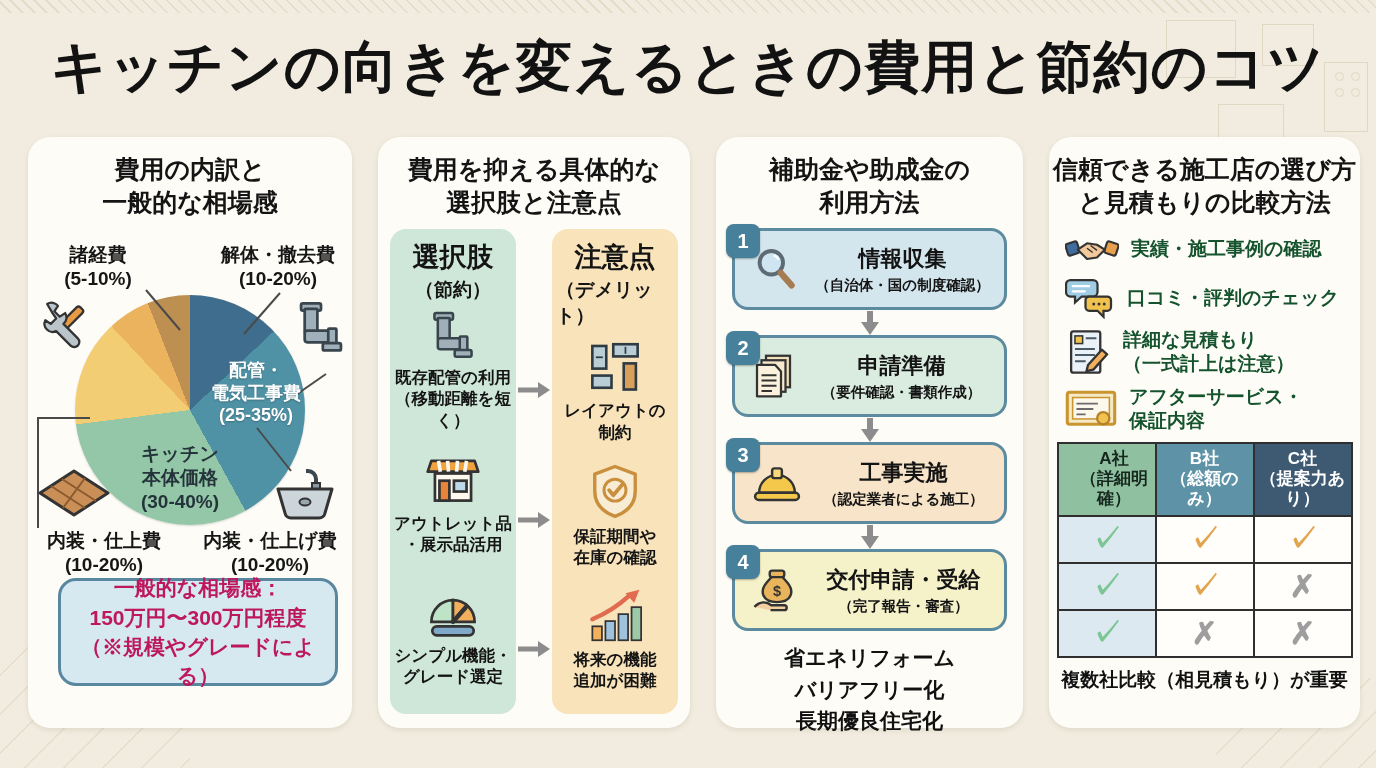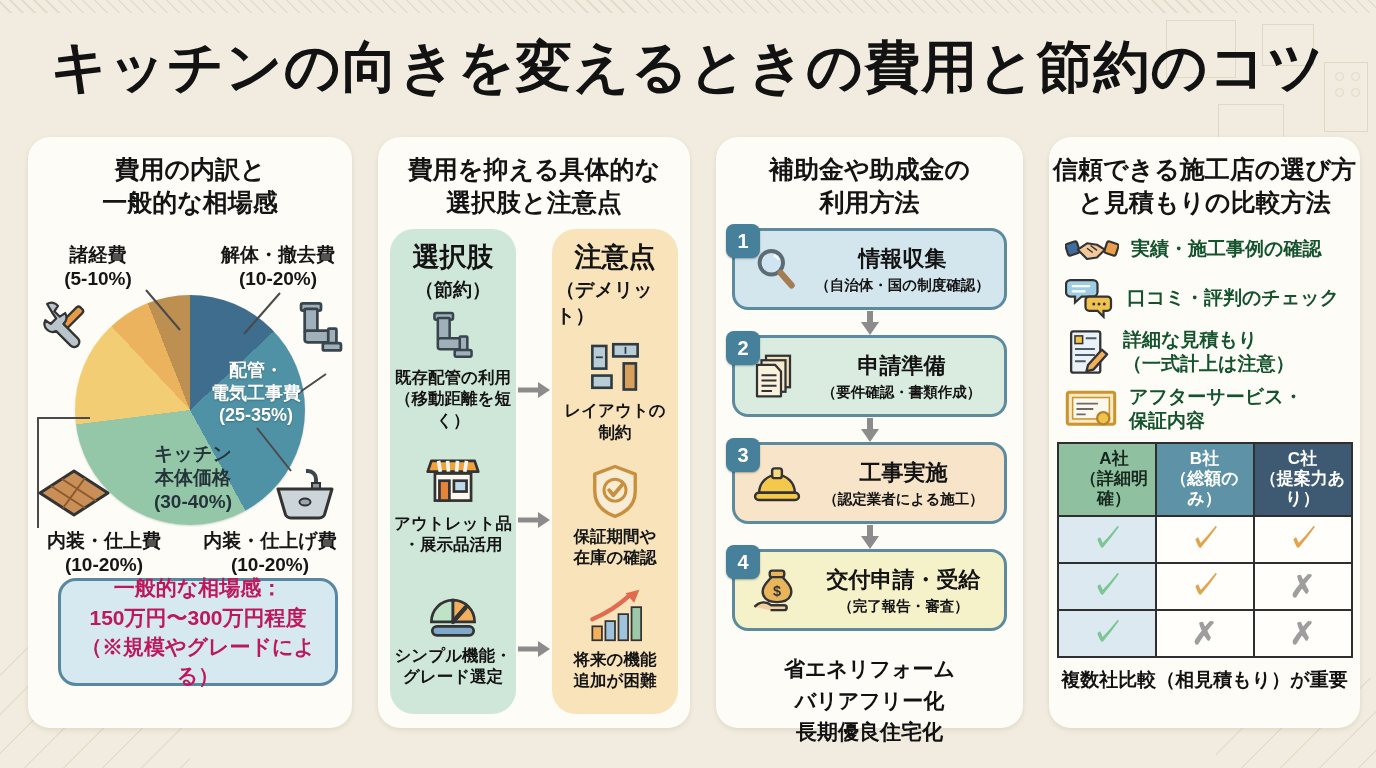"選択肢" .subpanel { border-radius: 24px -> 16px }
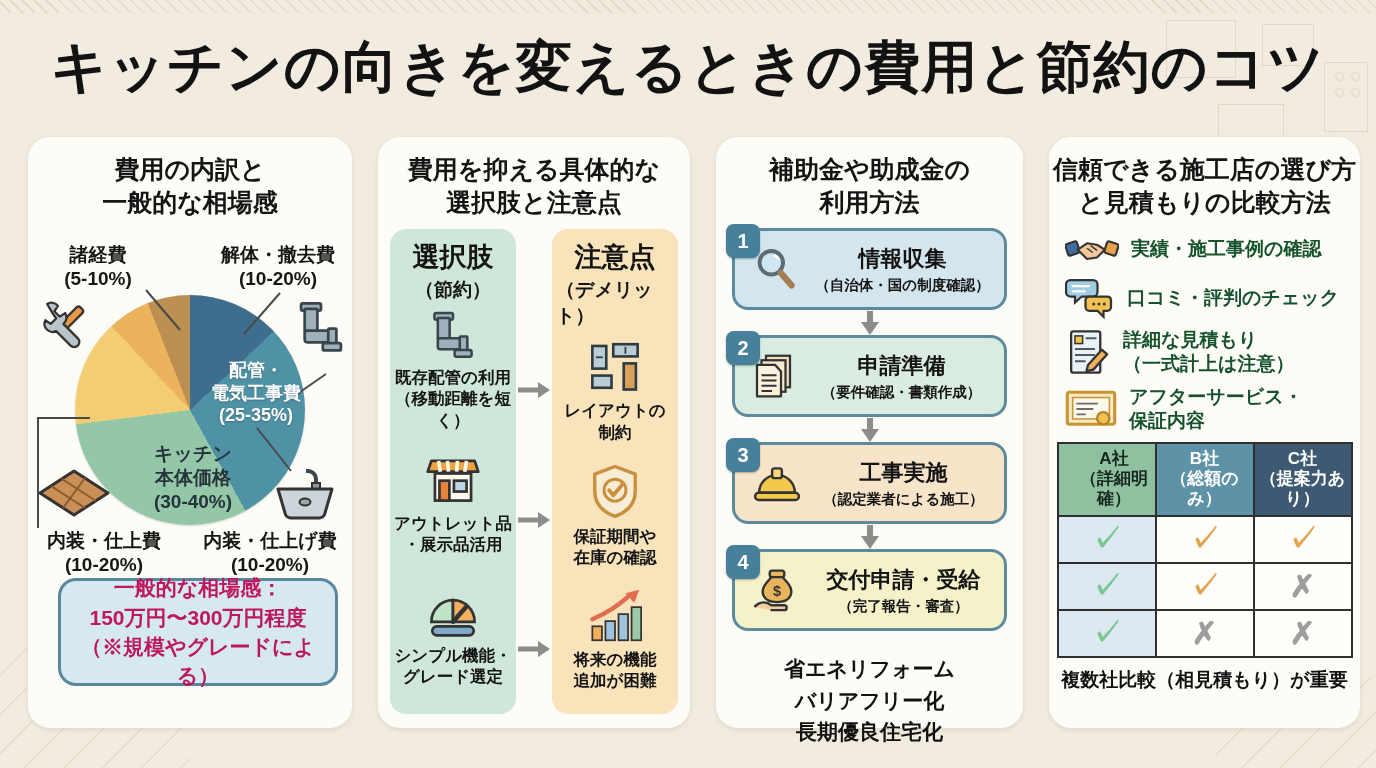"キッチン" .lbl-kitchen { left: 108px -> 95px }
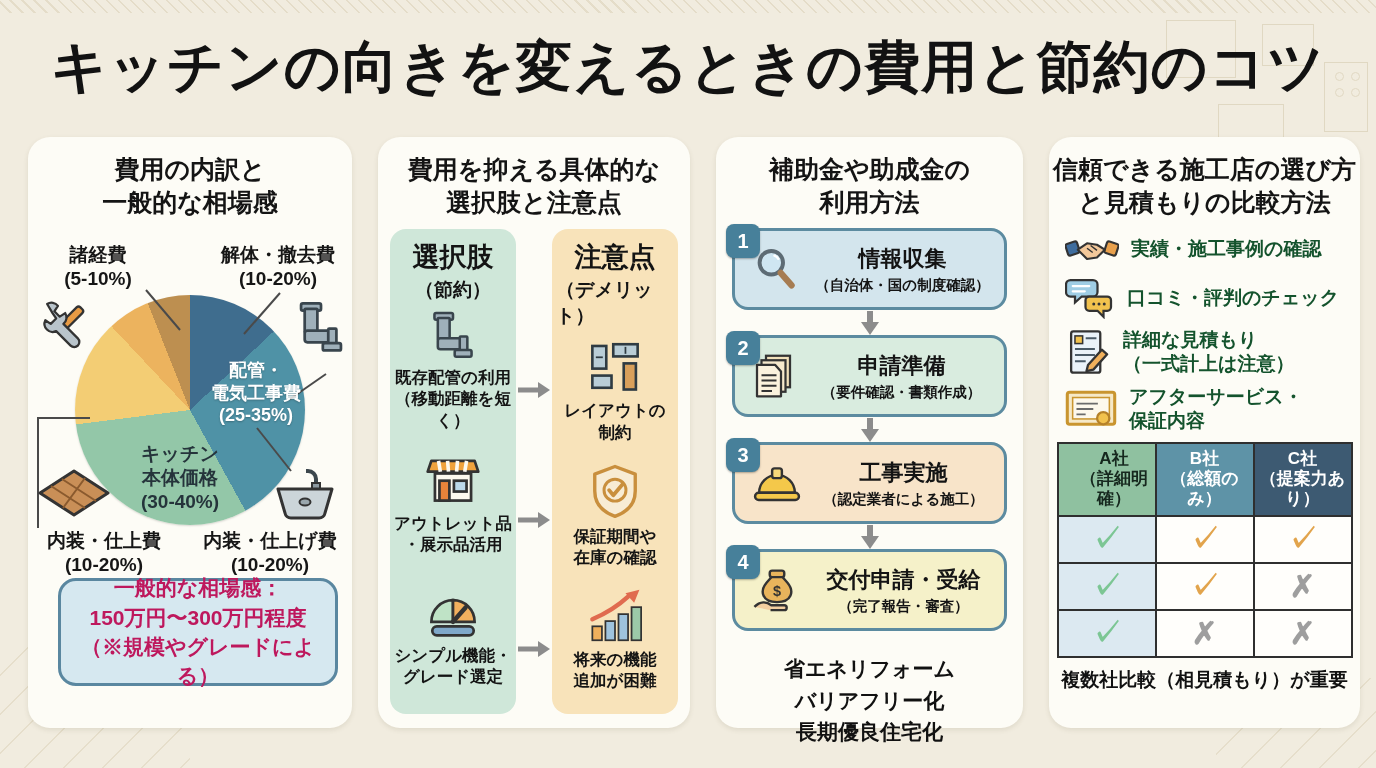"省エネリフォーム" .examples { margin-top: 22px -> 11px }
